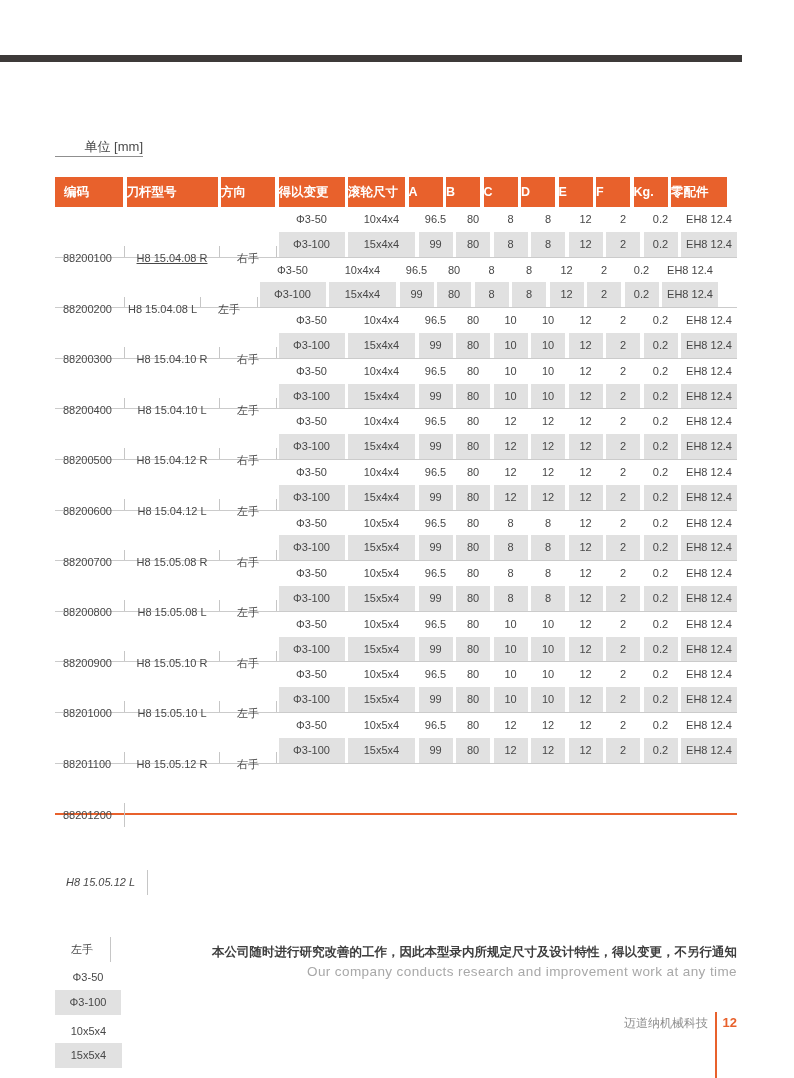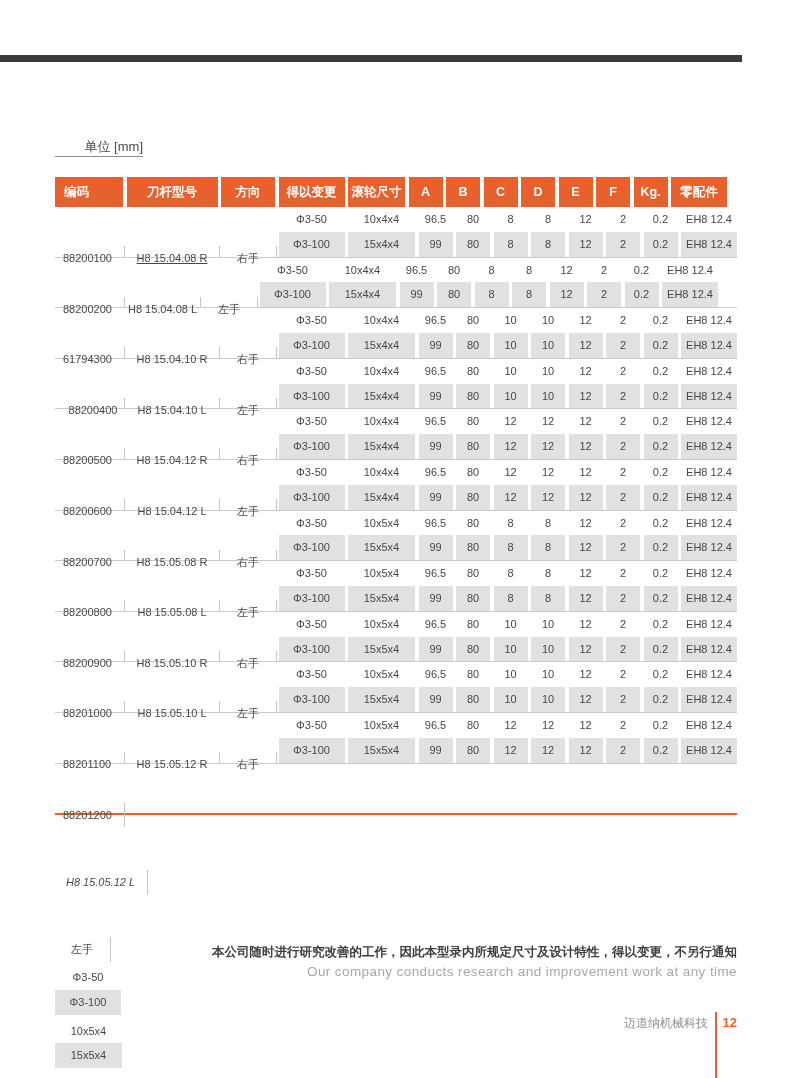"刀杆型号" .hcell { text-align: center -> none }
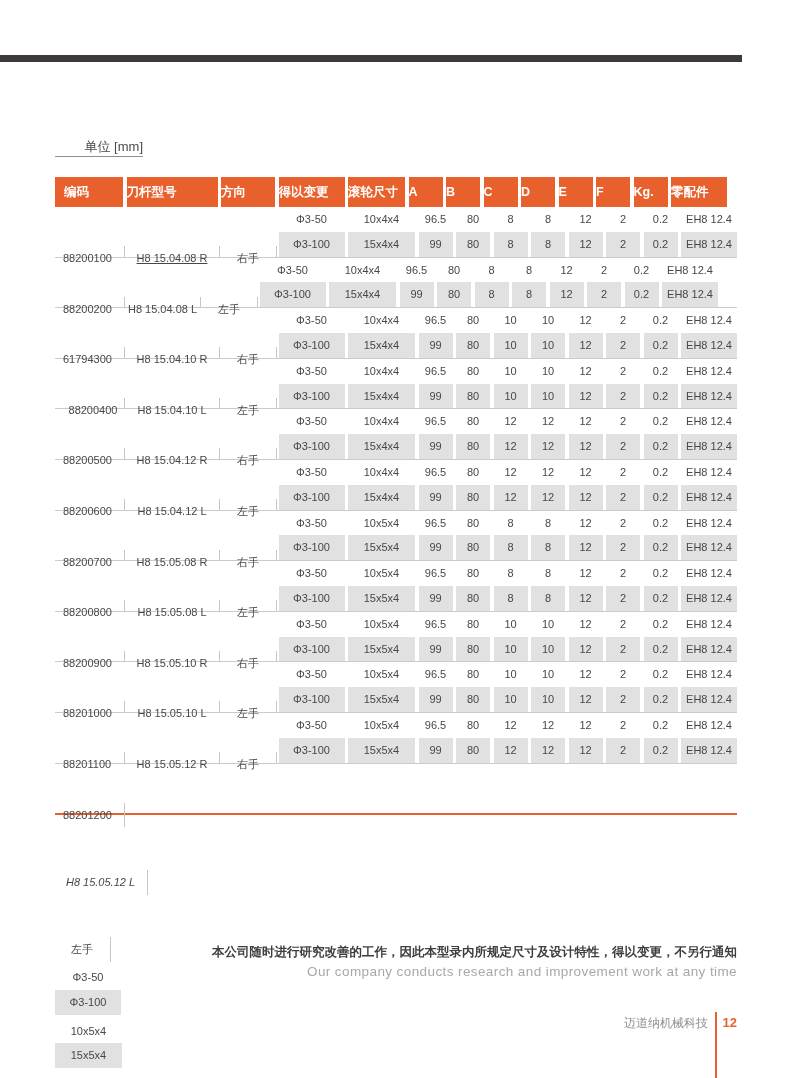"61794300" div.mcell { text: 61794300 -> 88200300 }
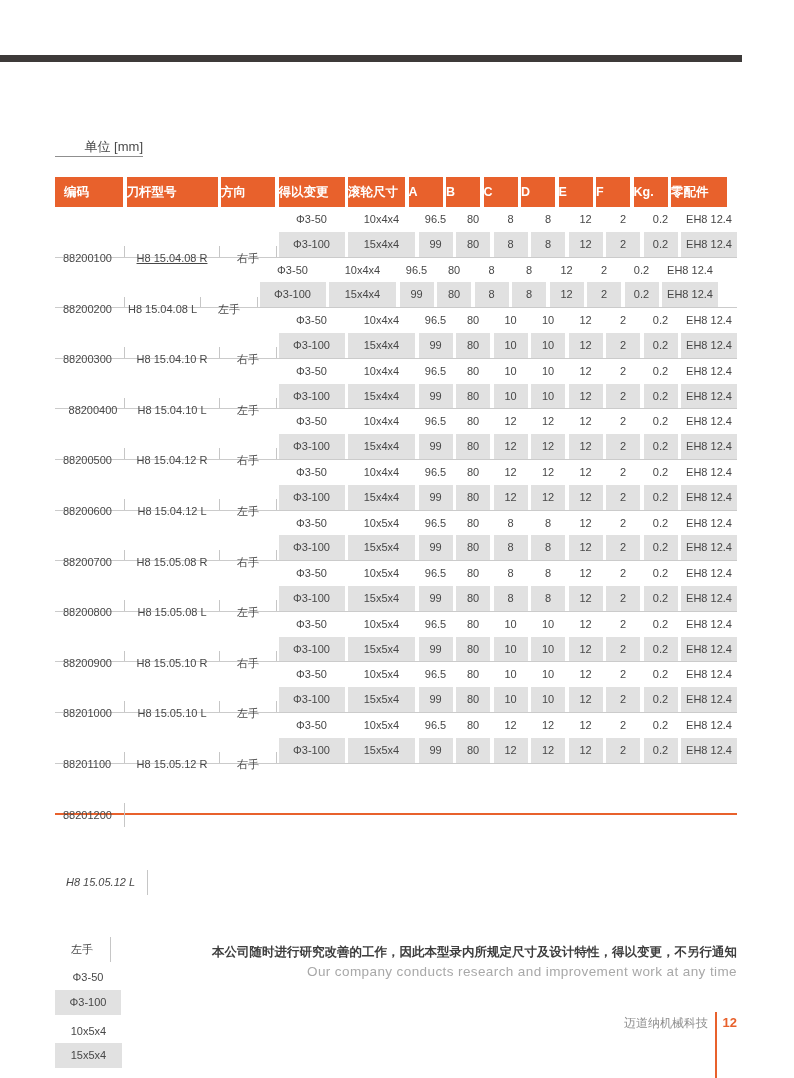"88200400" div.mcell { text-align: center -> none }
